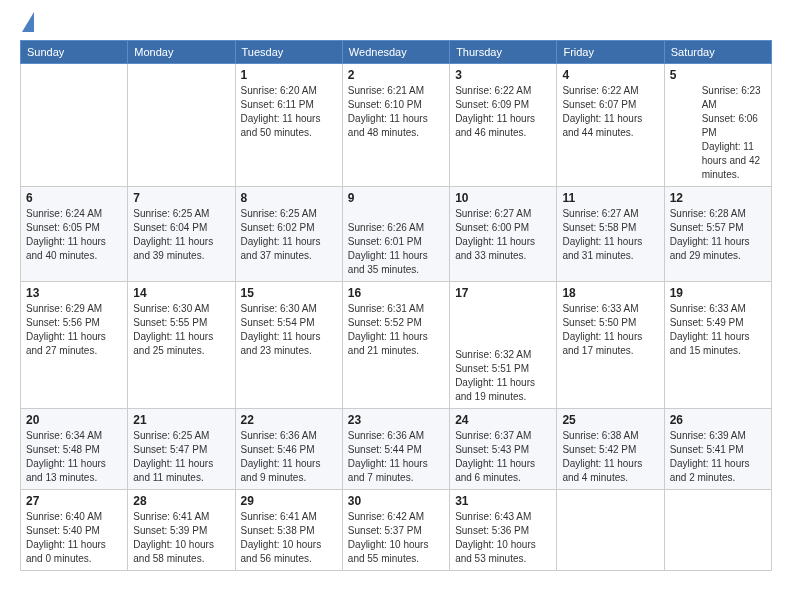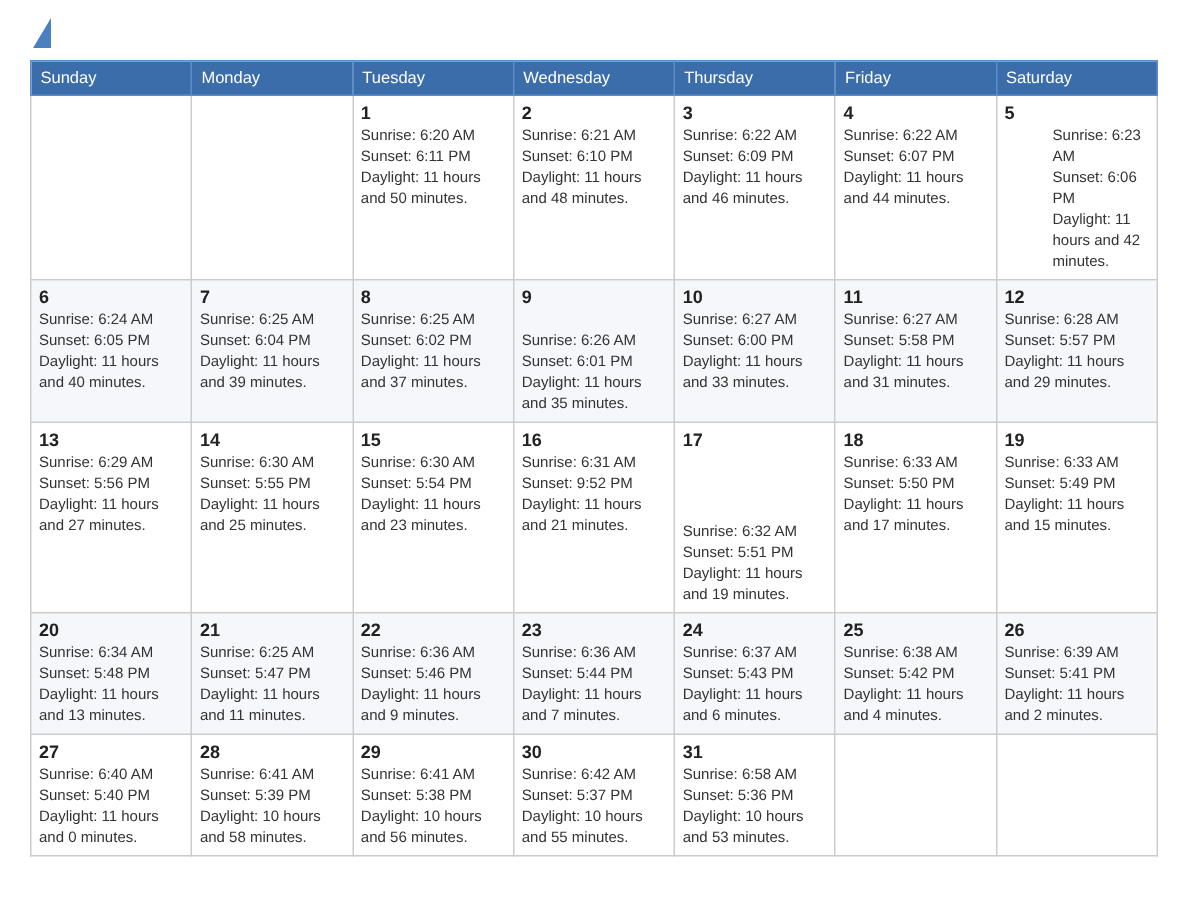"Sunrise: 6:31 AM" div.day-info { text: 9:52 -> 5:52 }
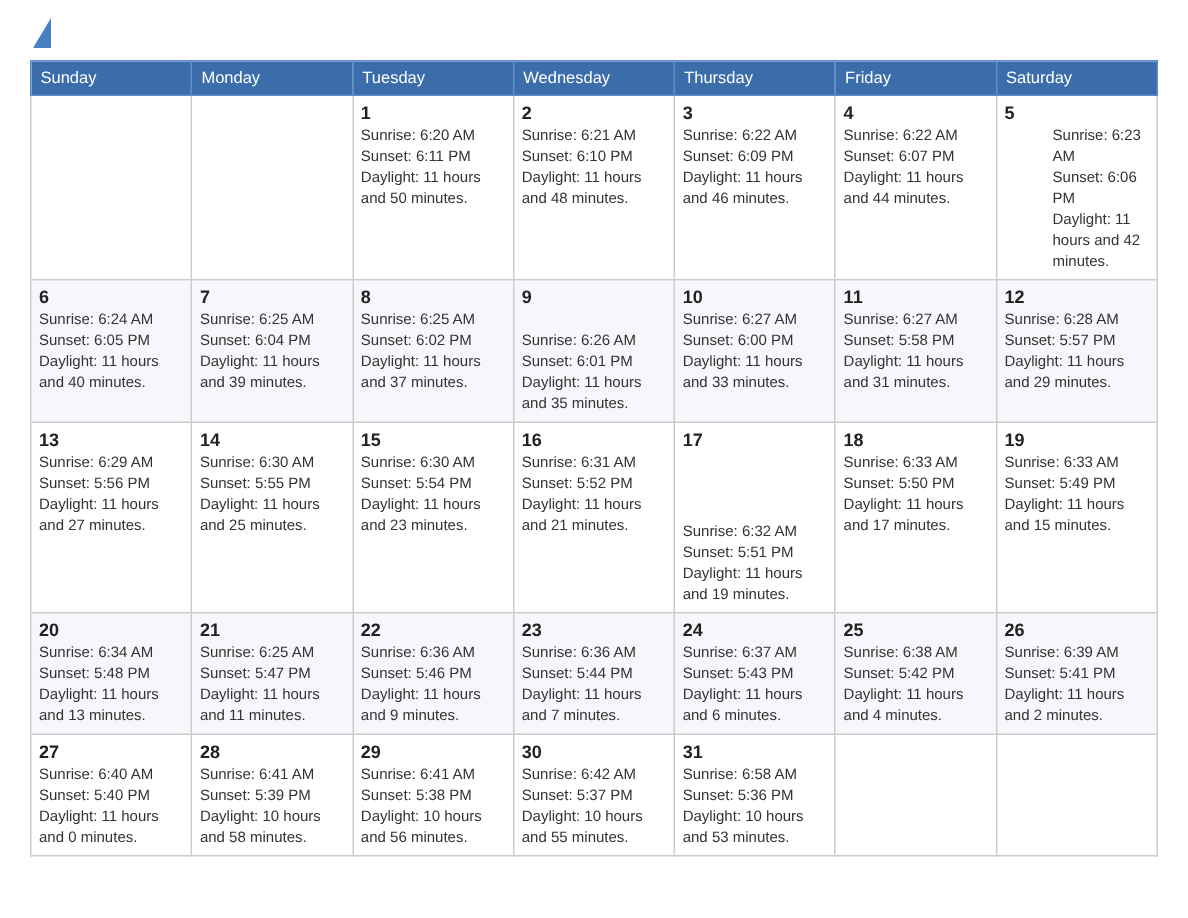"Sunrise: 6:58 AM" div.day-info { text: 6:58 -> 6:43 }
